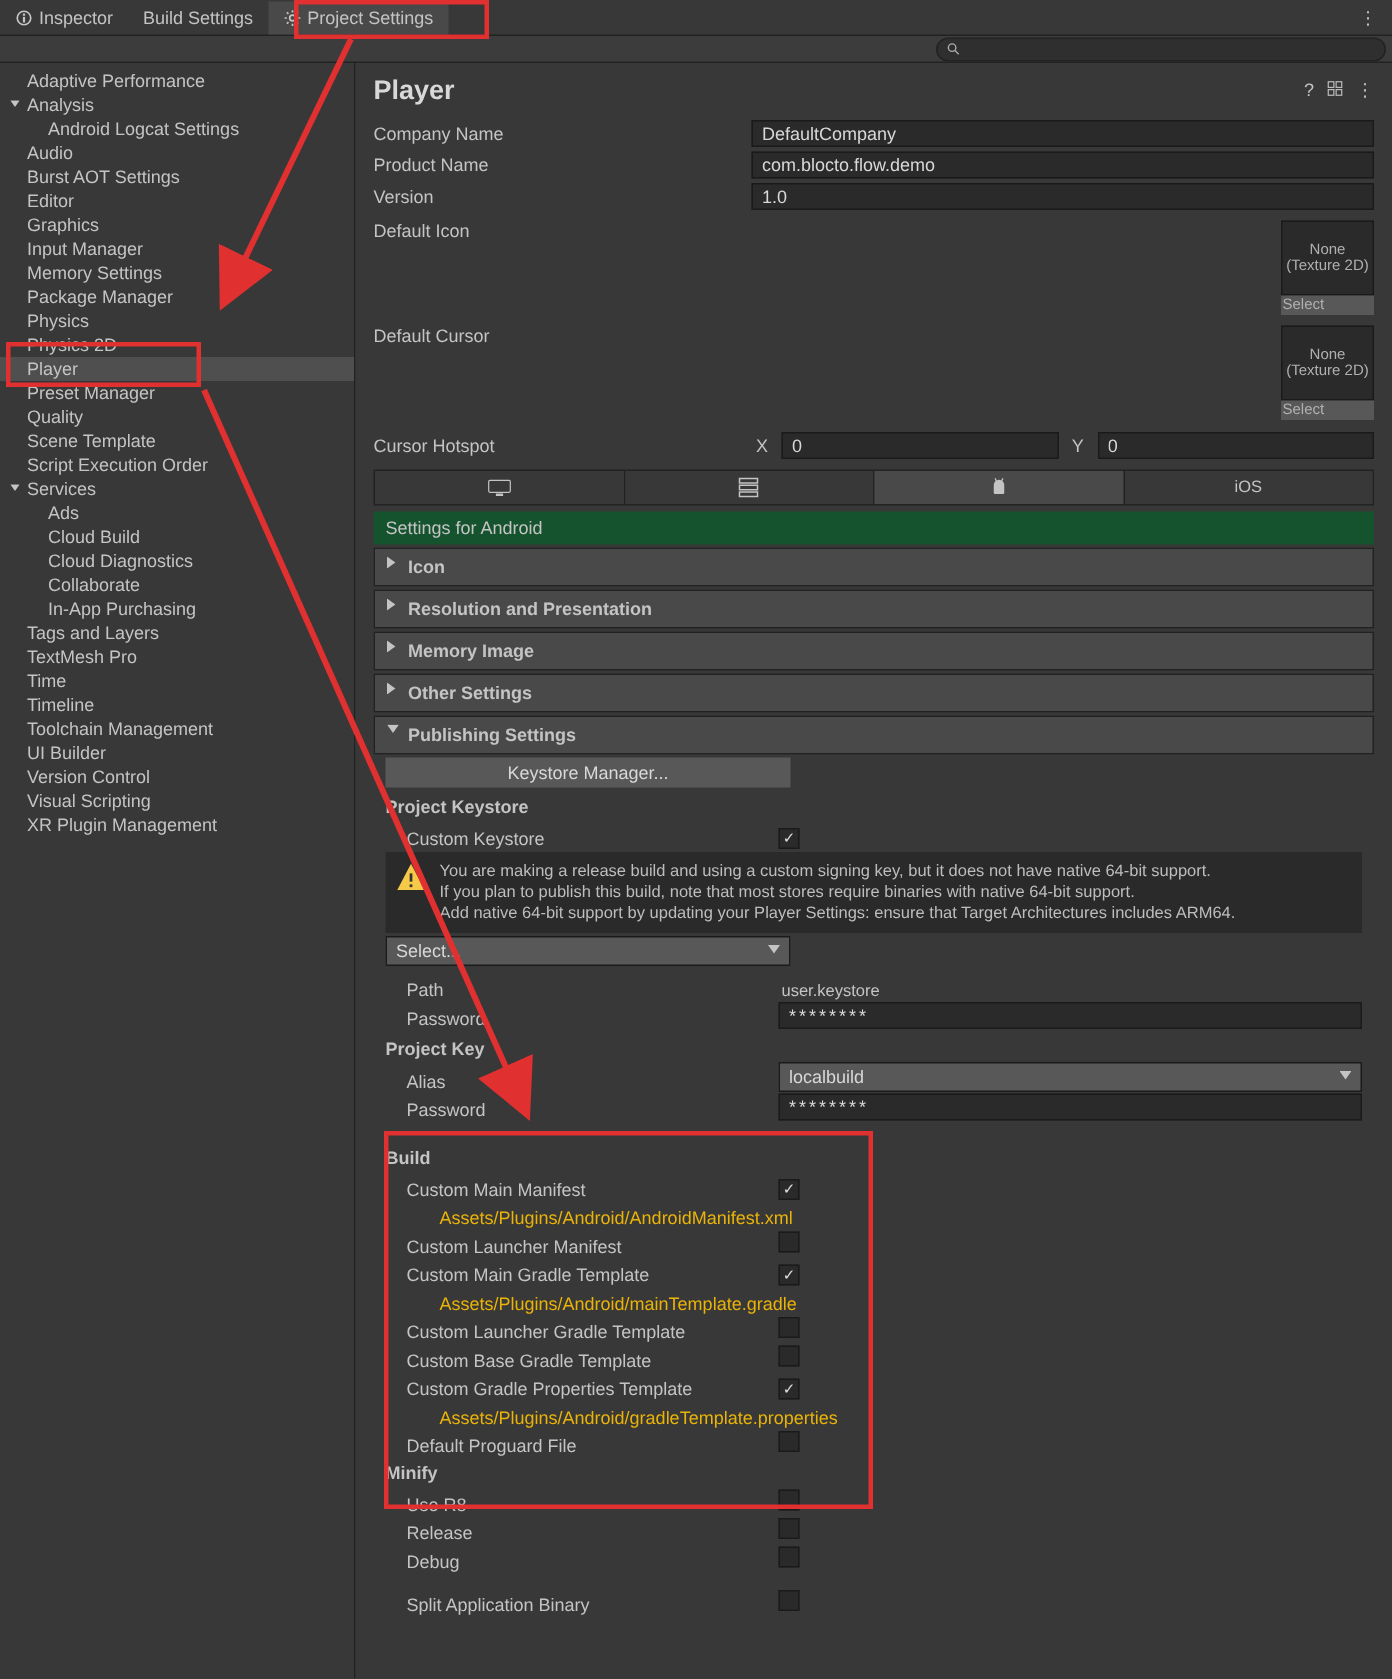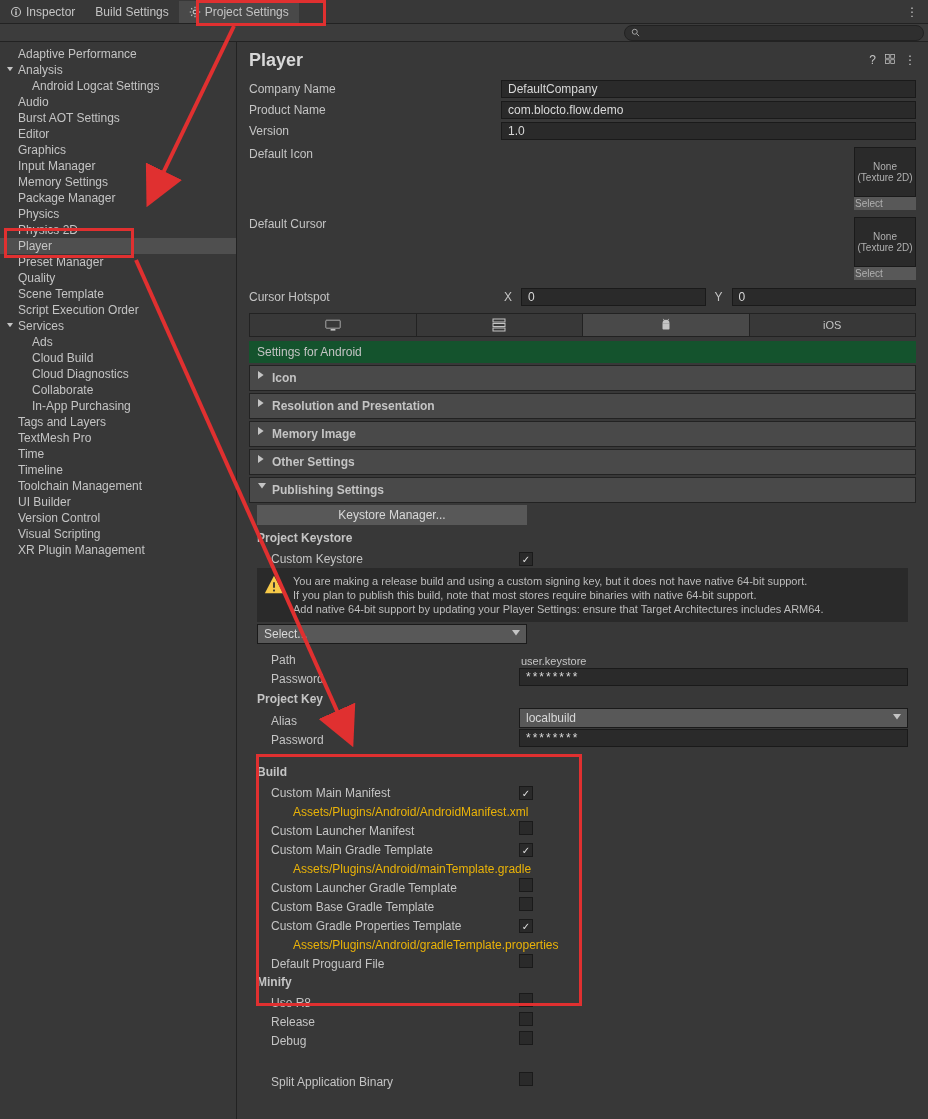"Split Application Binary" div.crow { margin-top: 22px -> 10px }
